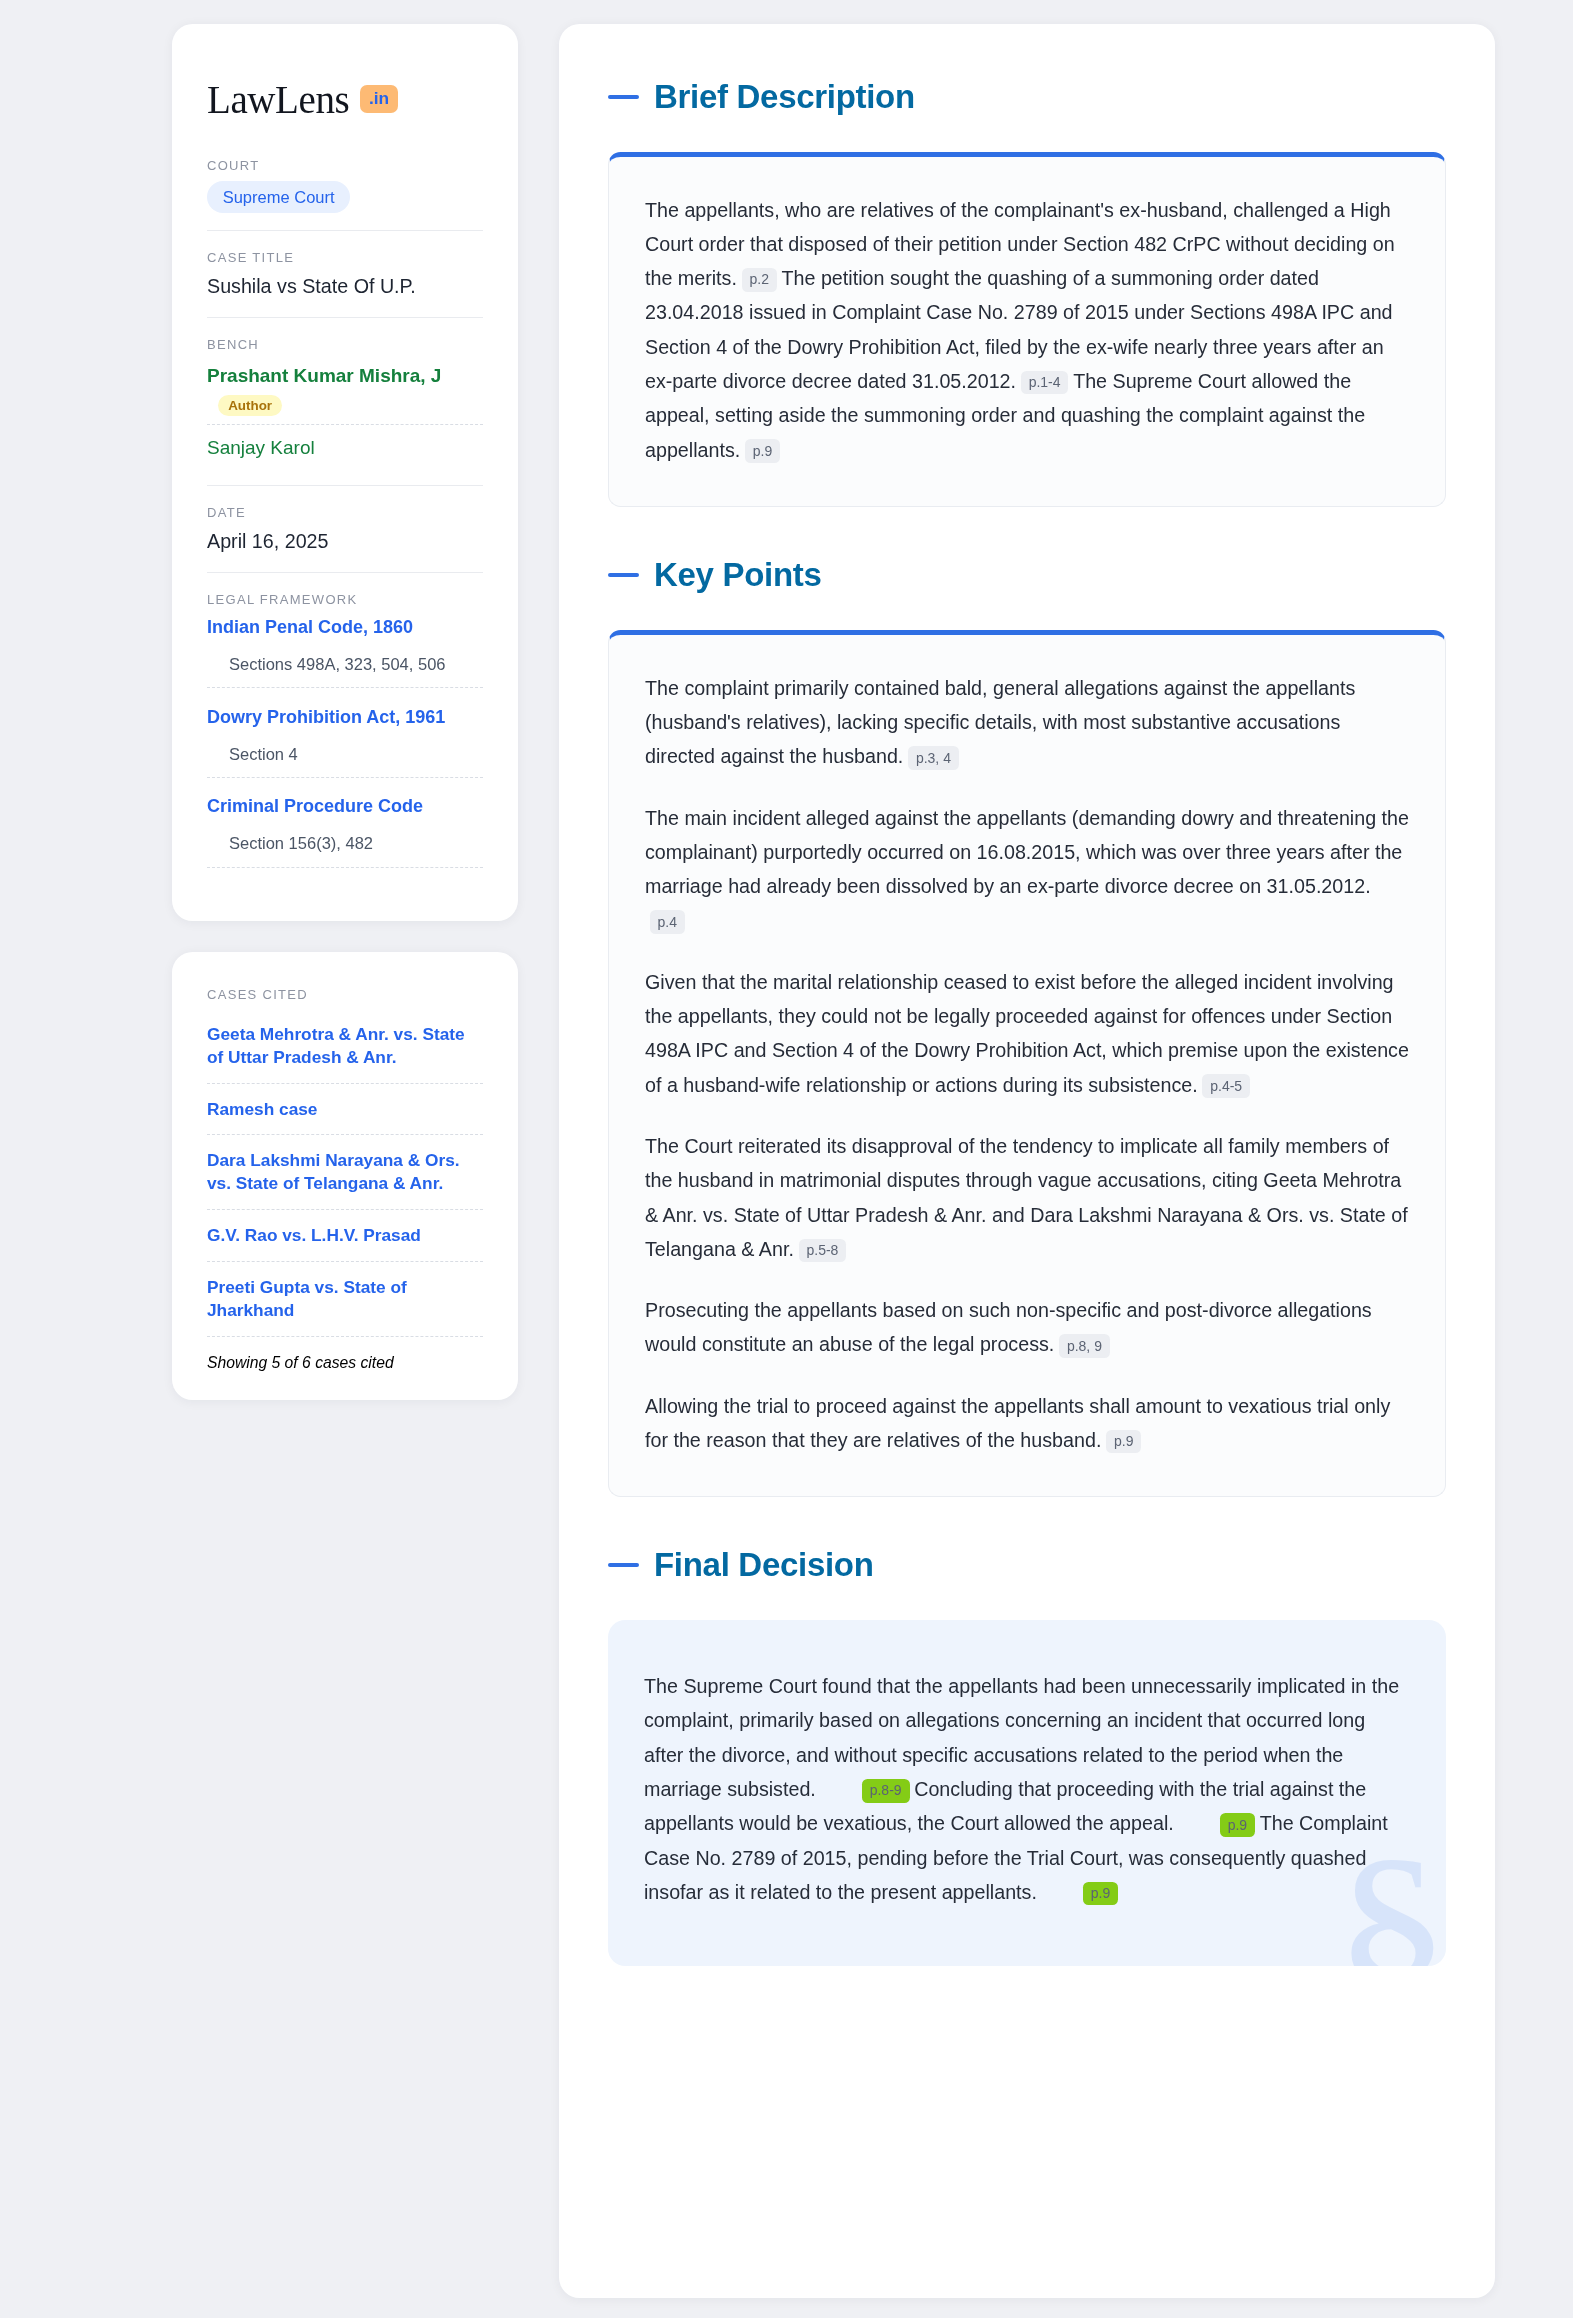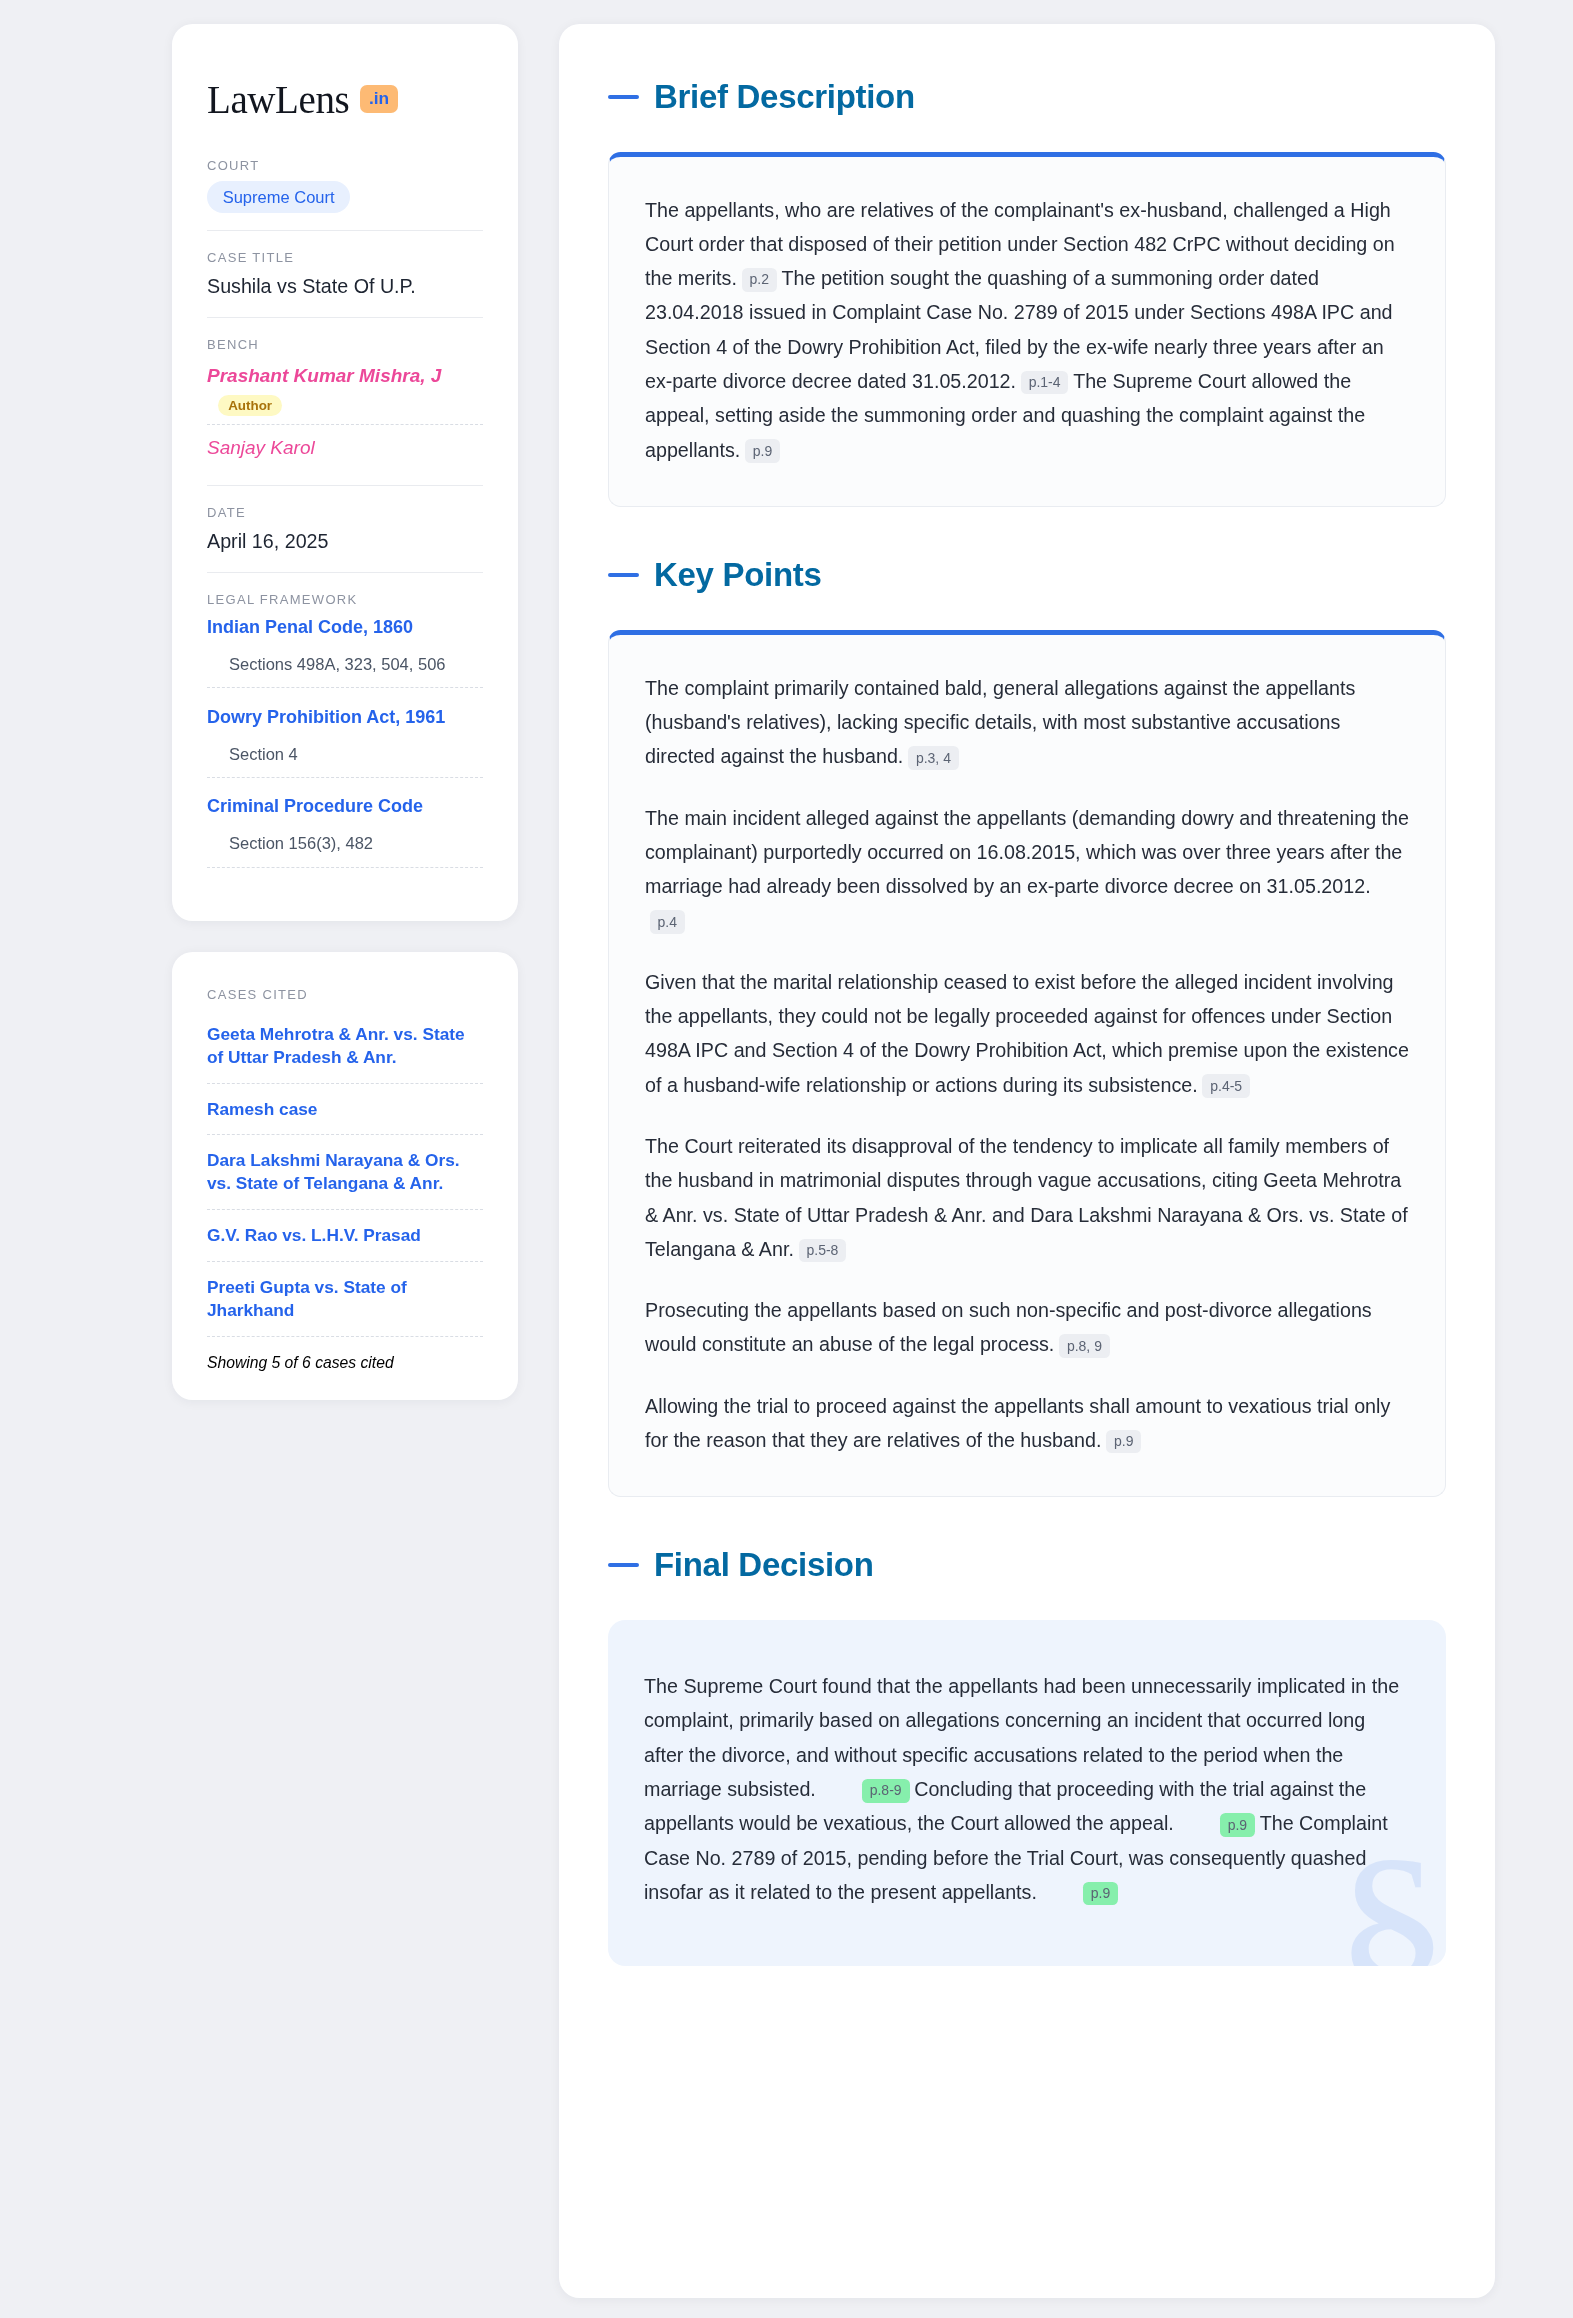"Prashant Kumar Mishra, J" .judge-name { color: #ec4899 -> #15803d; font-style: italic -> none }
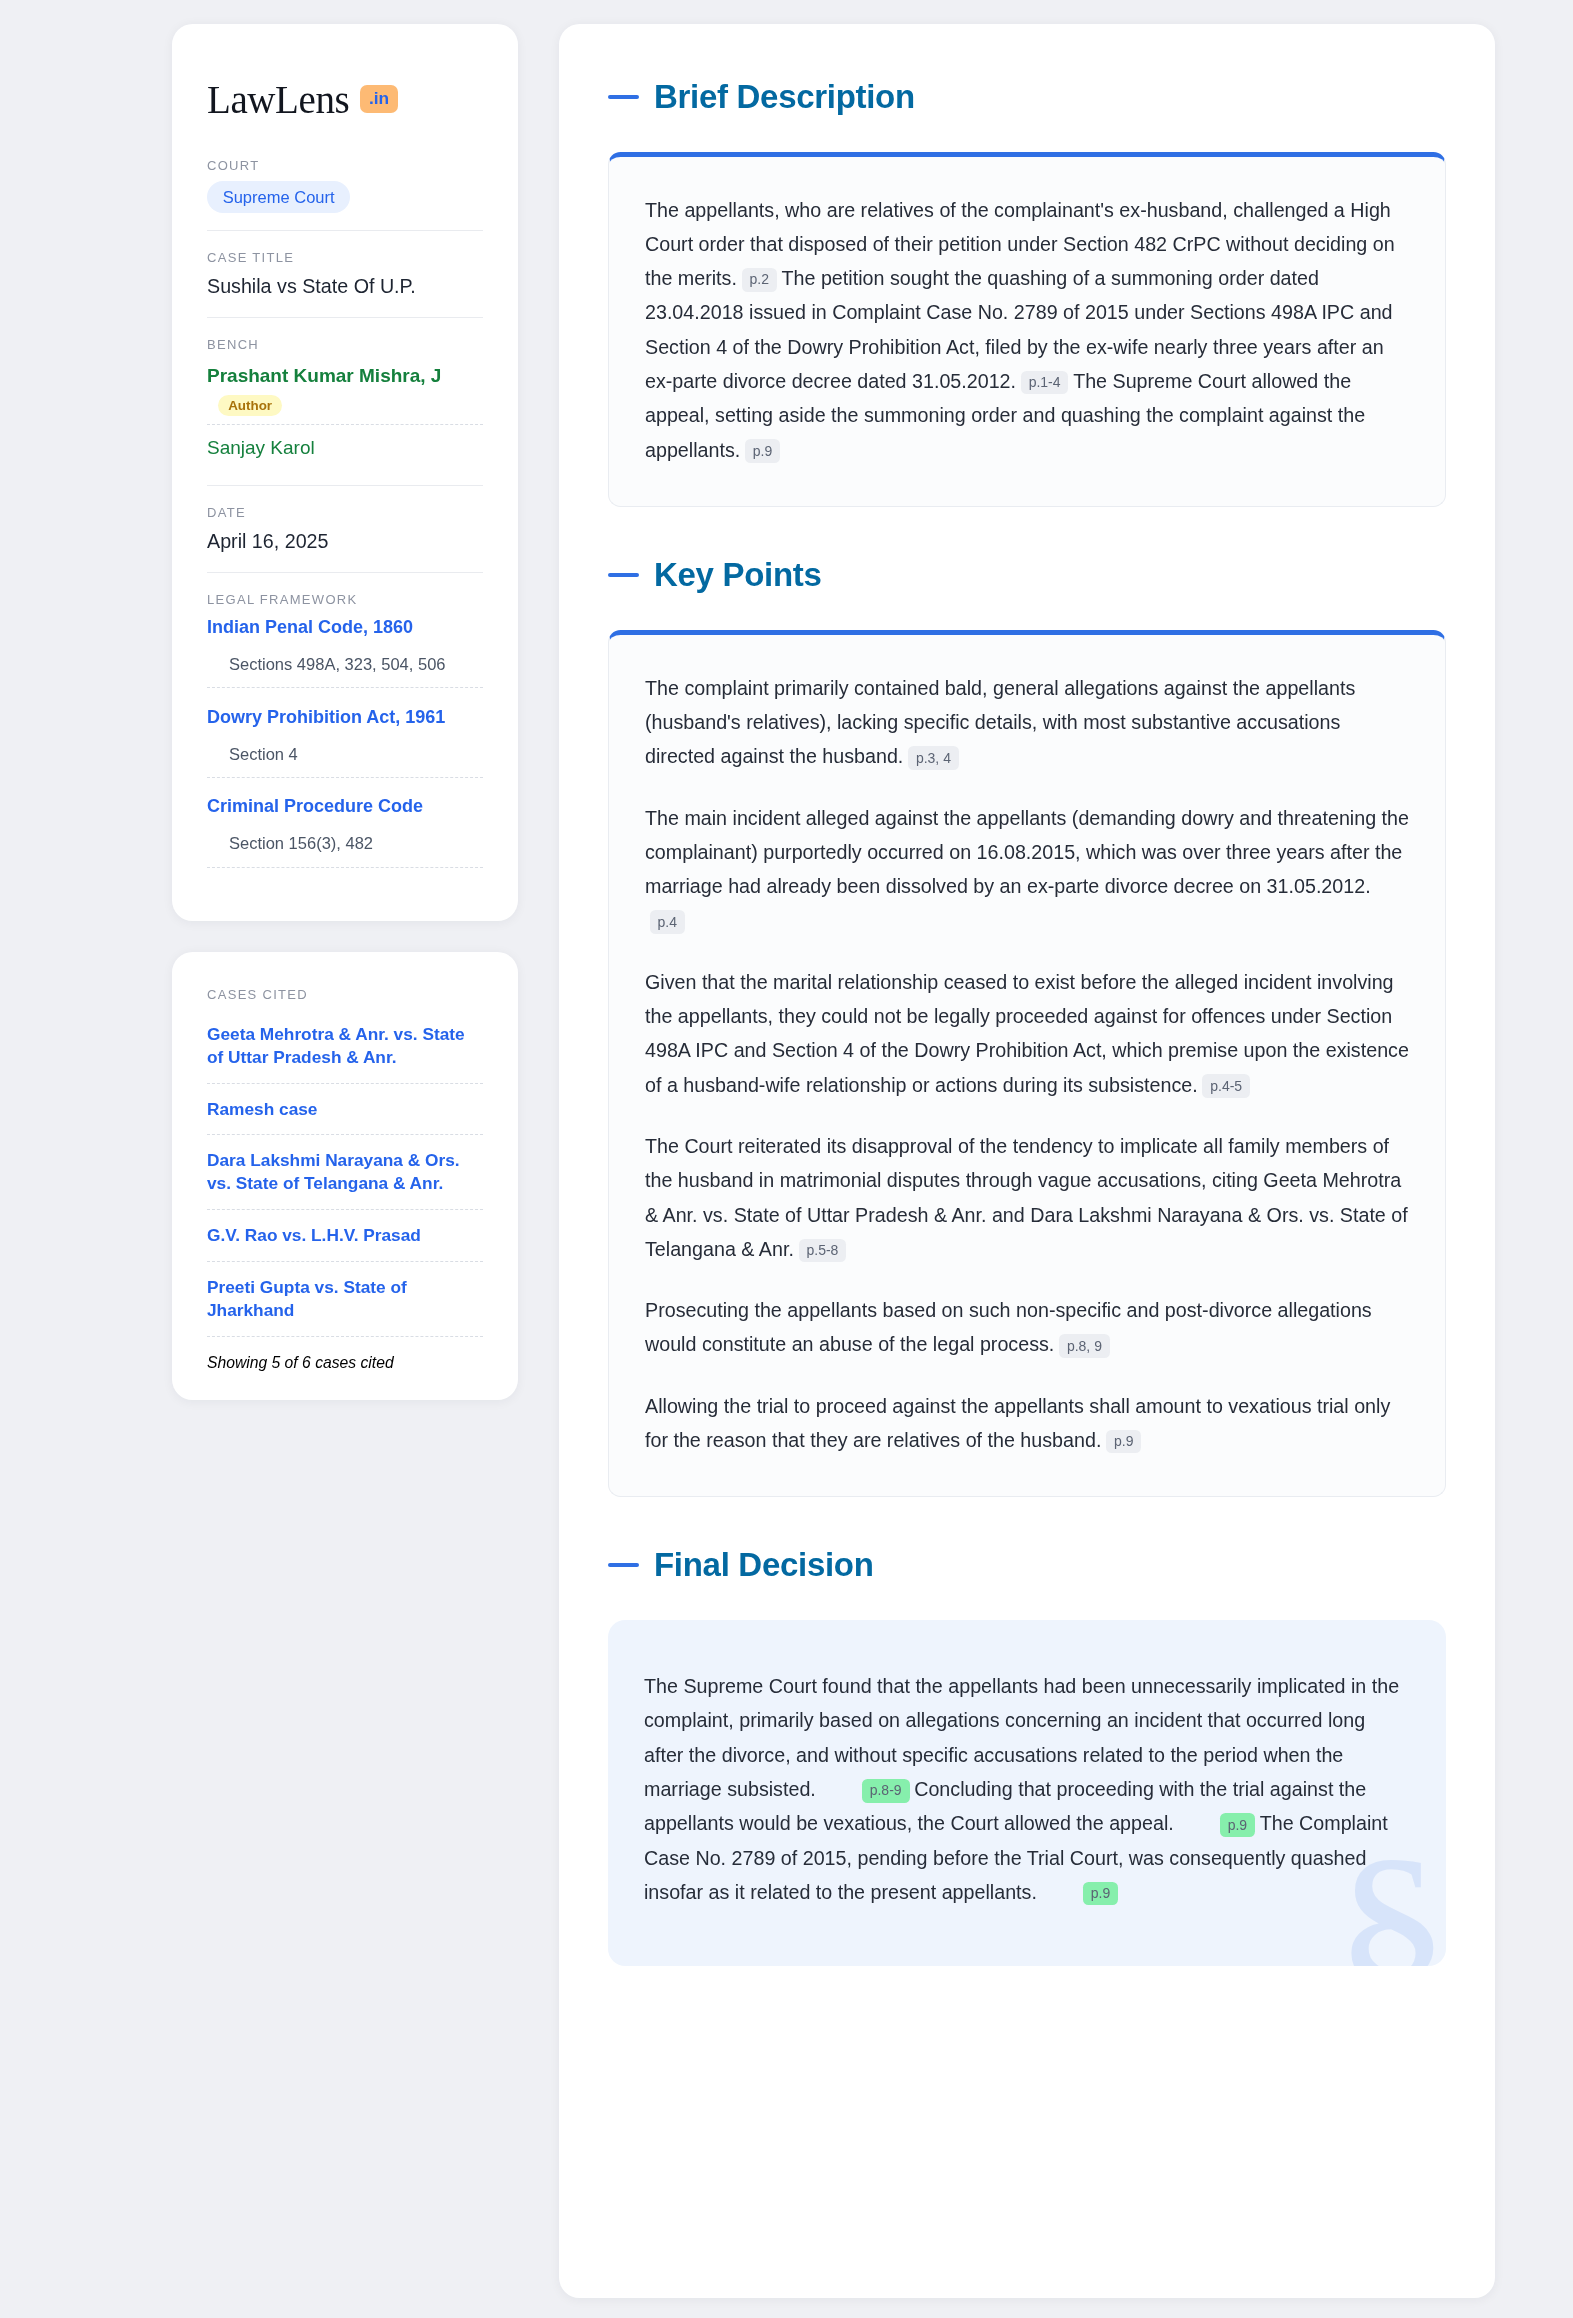"p.8-9" .decision .cite { background: #86efac -> #84cc16 }
